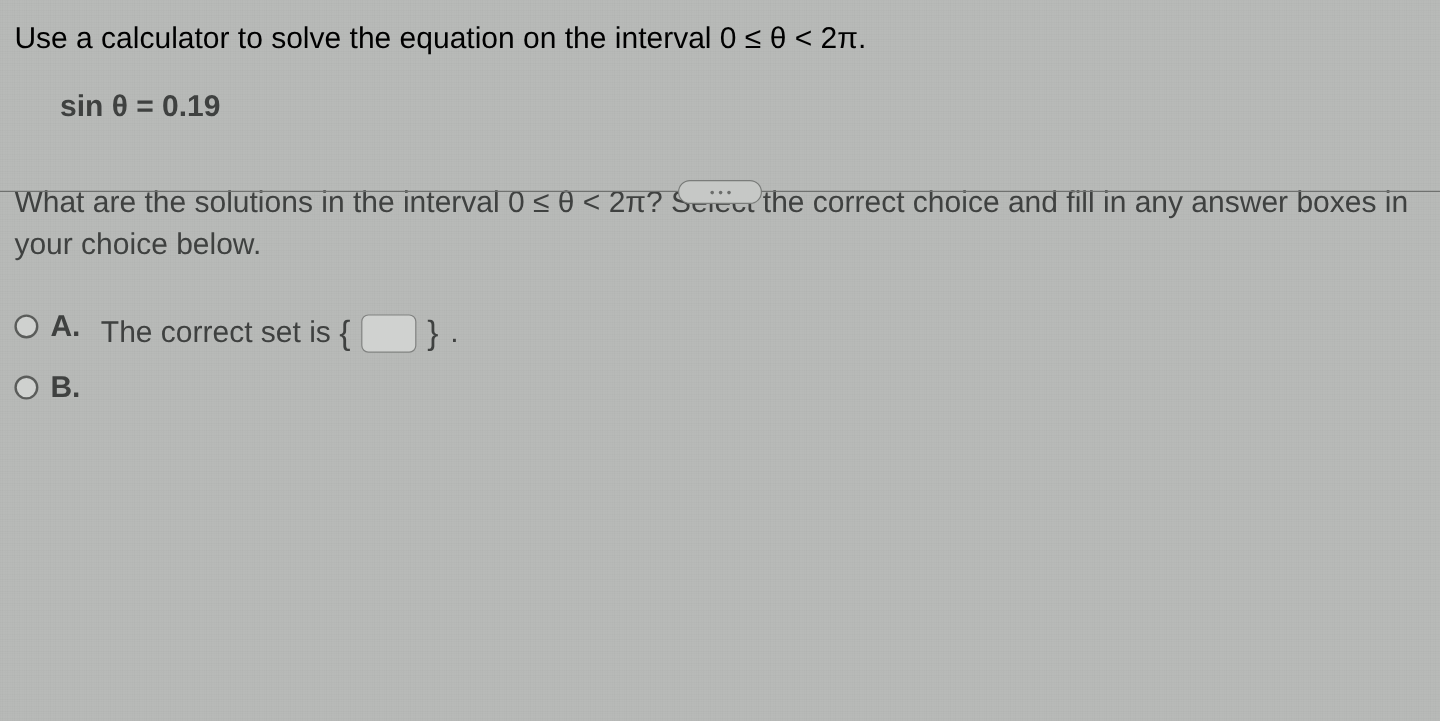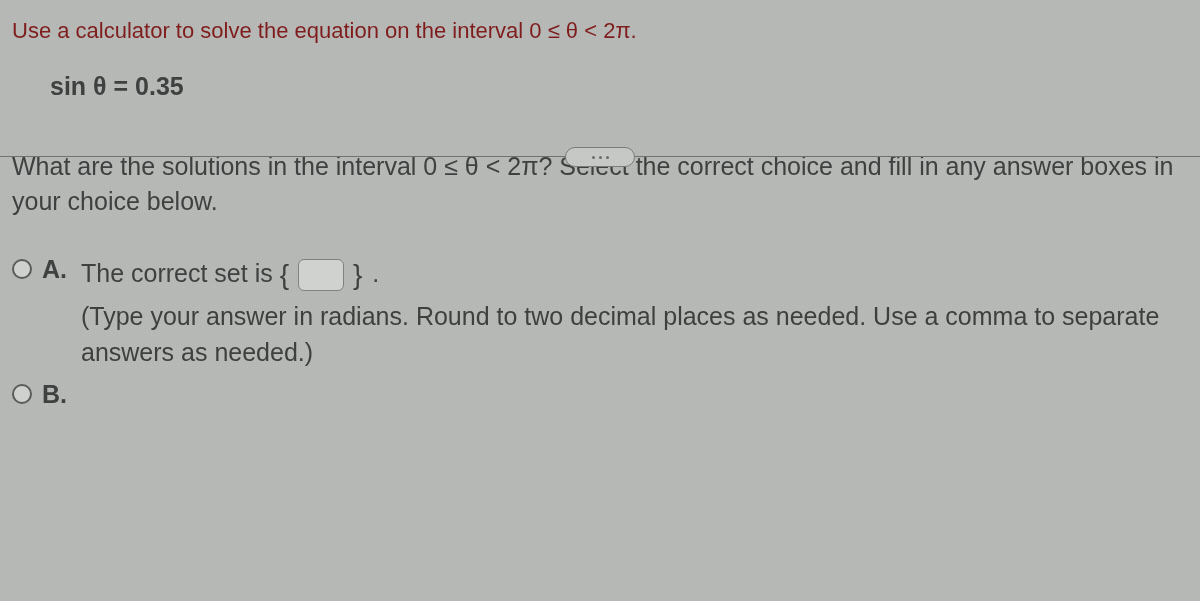"Use a calculator to solve" .instruction { color: #7f1d1d -> #000000; font-size: 22px -> 25px }
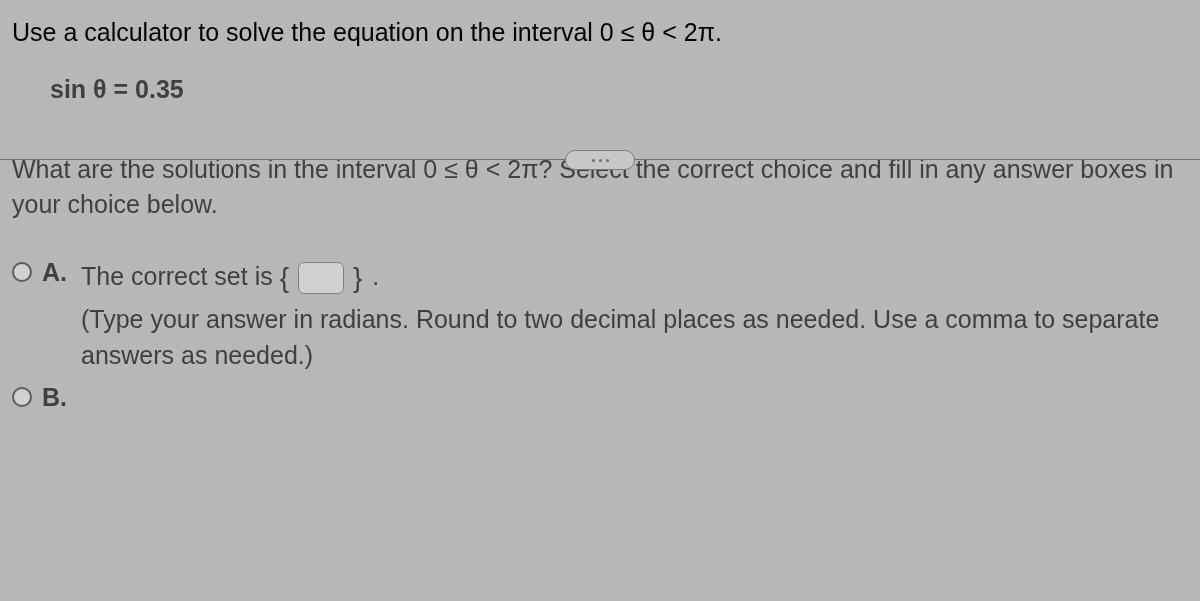"sin θ = 0.35" div.equation { text: 0.35 -> 0.19 }
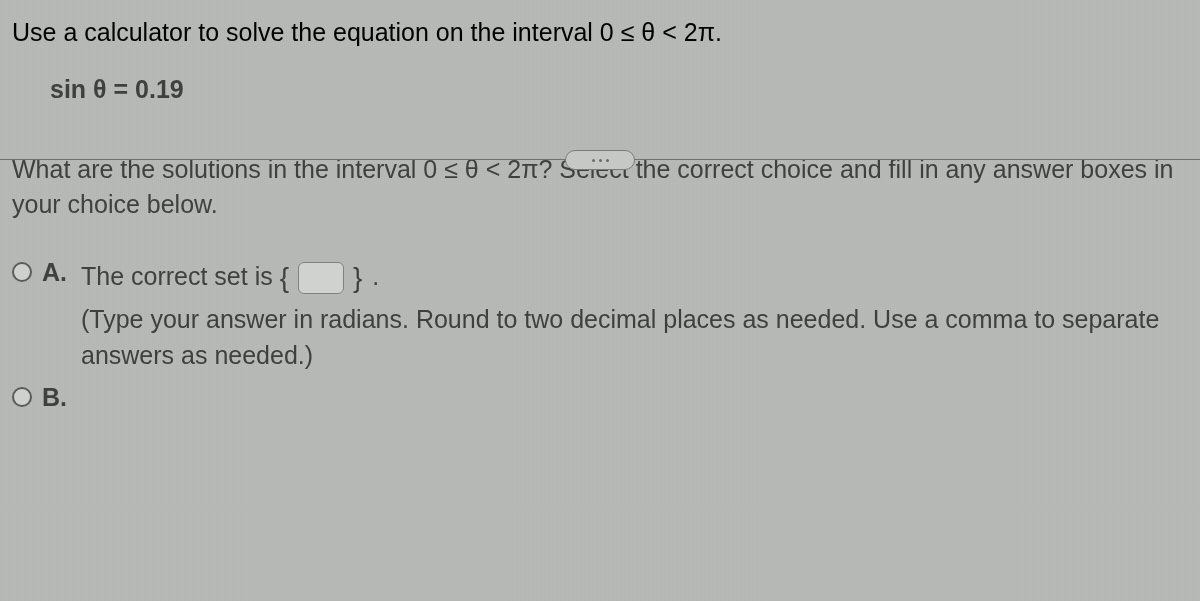"(Type your answer in radians." span.hint { html: <span>(Type your answer in radians. Round to two decimal places as needed. Use a comma to separate answers as needed.)</span> -> none }
